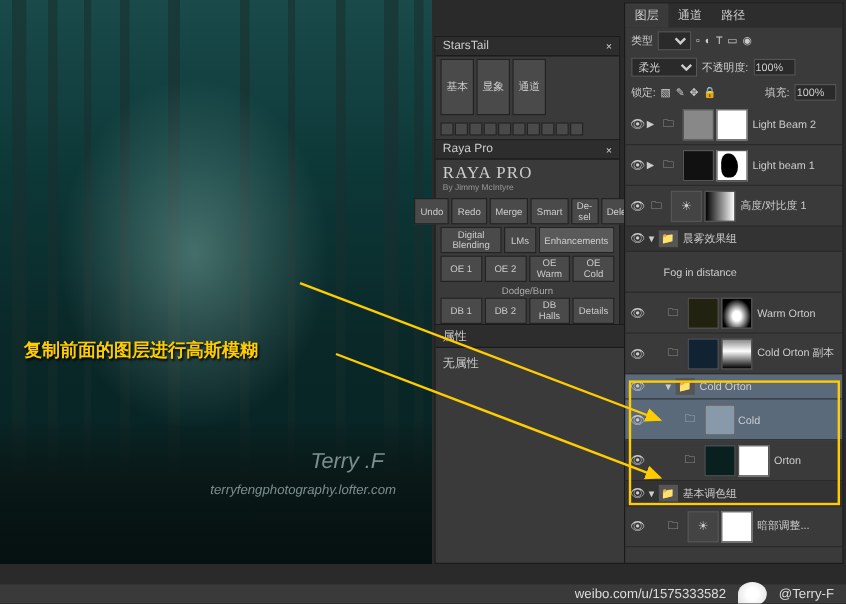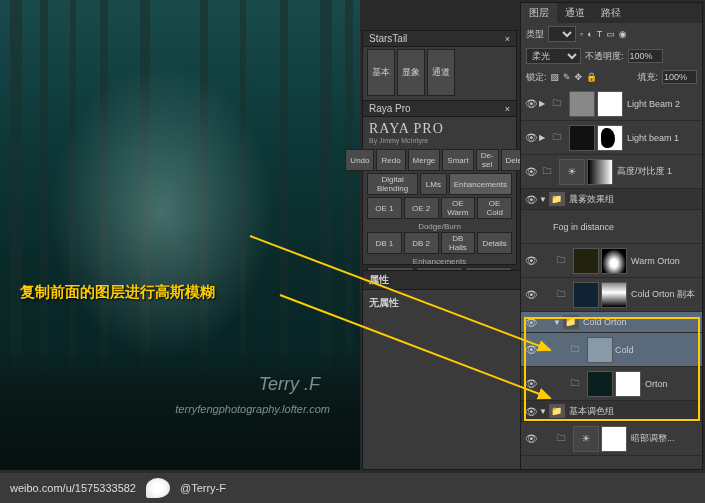"Raya Pro" .rayapro { top: 100px -> 116px }
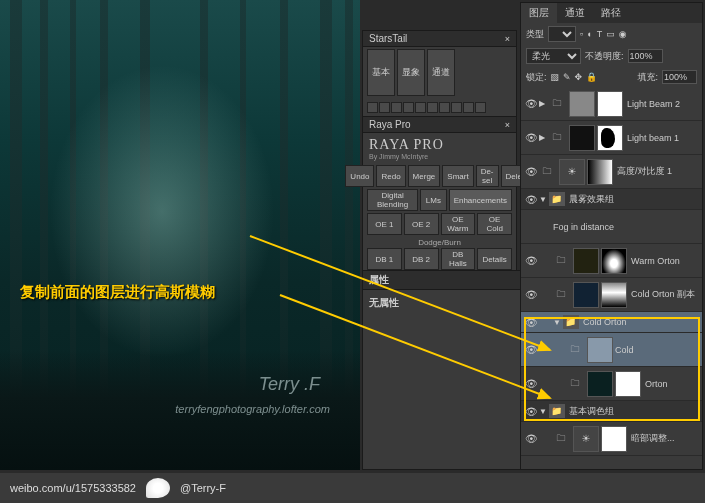"属性" .props { font-weight: bold -> none }
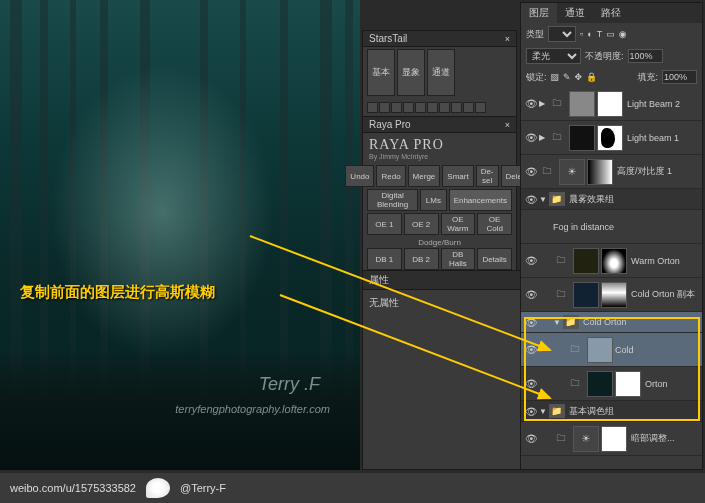"weibo.com/u/1575333582" .footer { height: 30px -> 16px; justify-content: flex-start -> flex-end }
